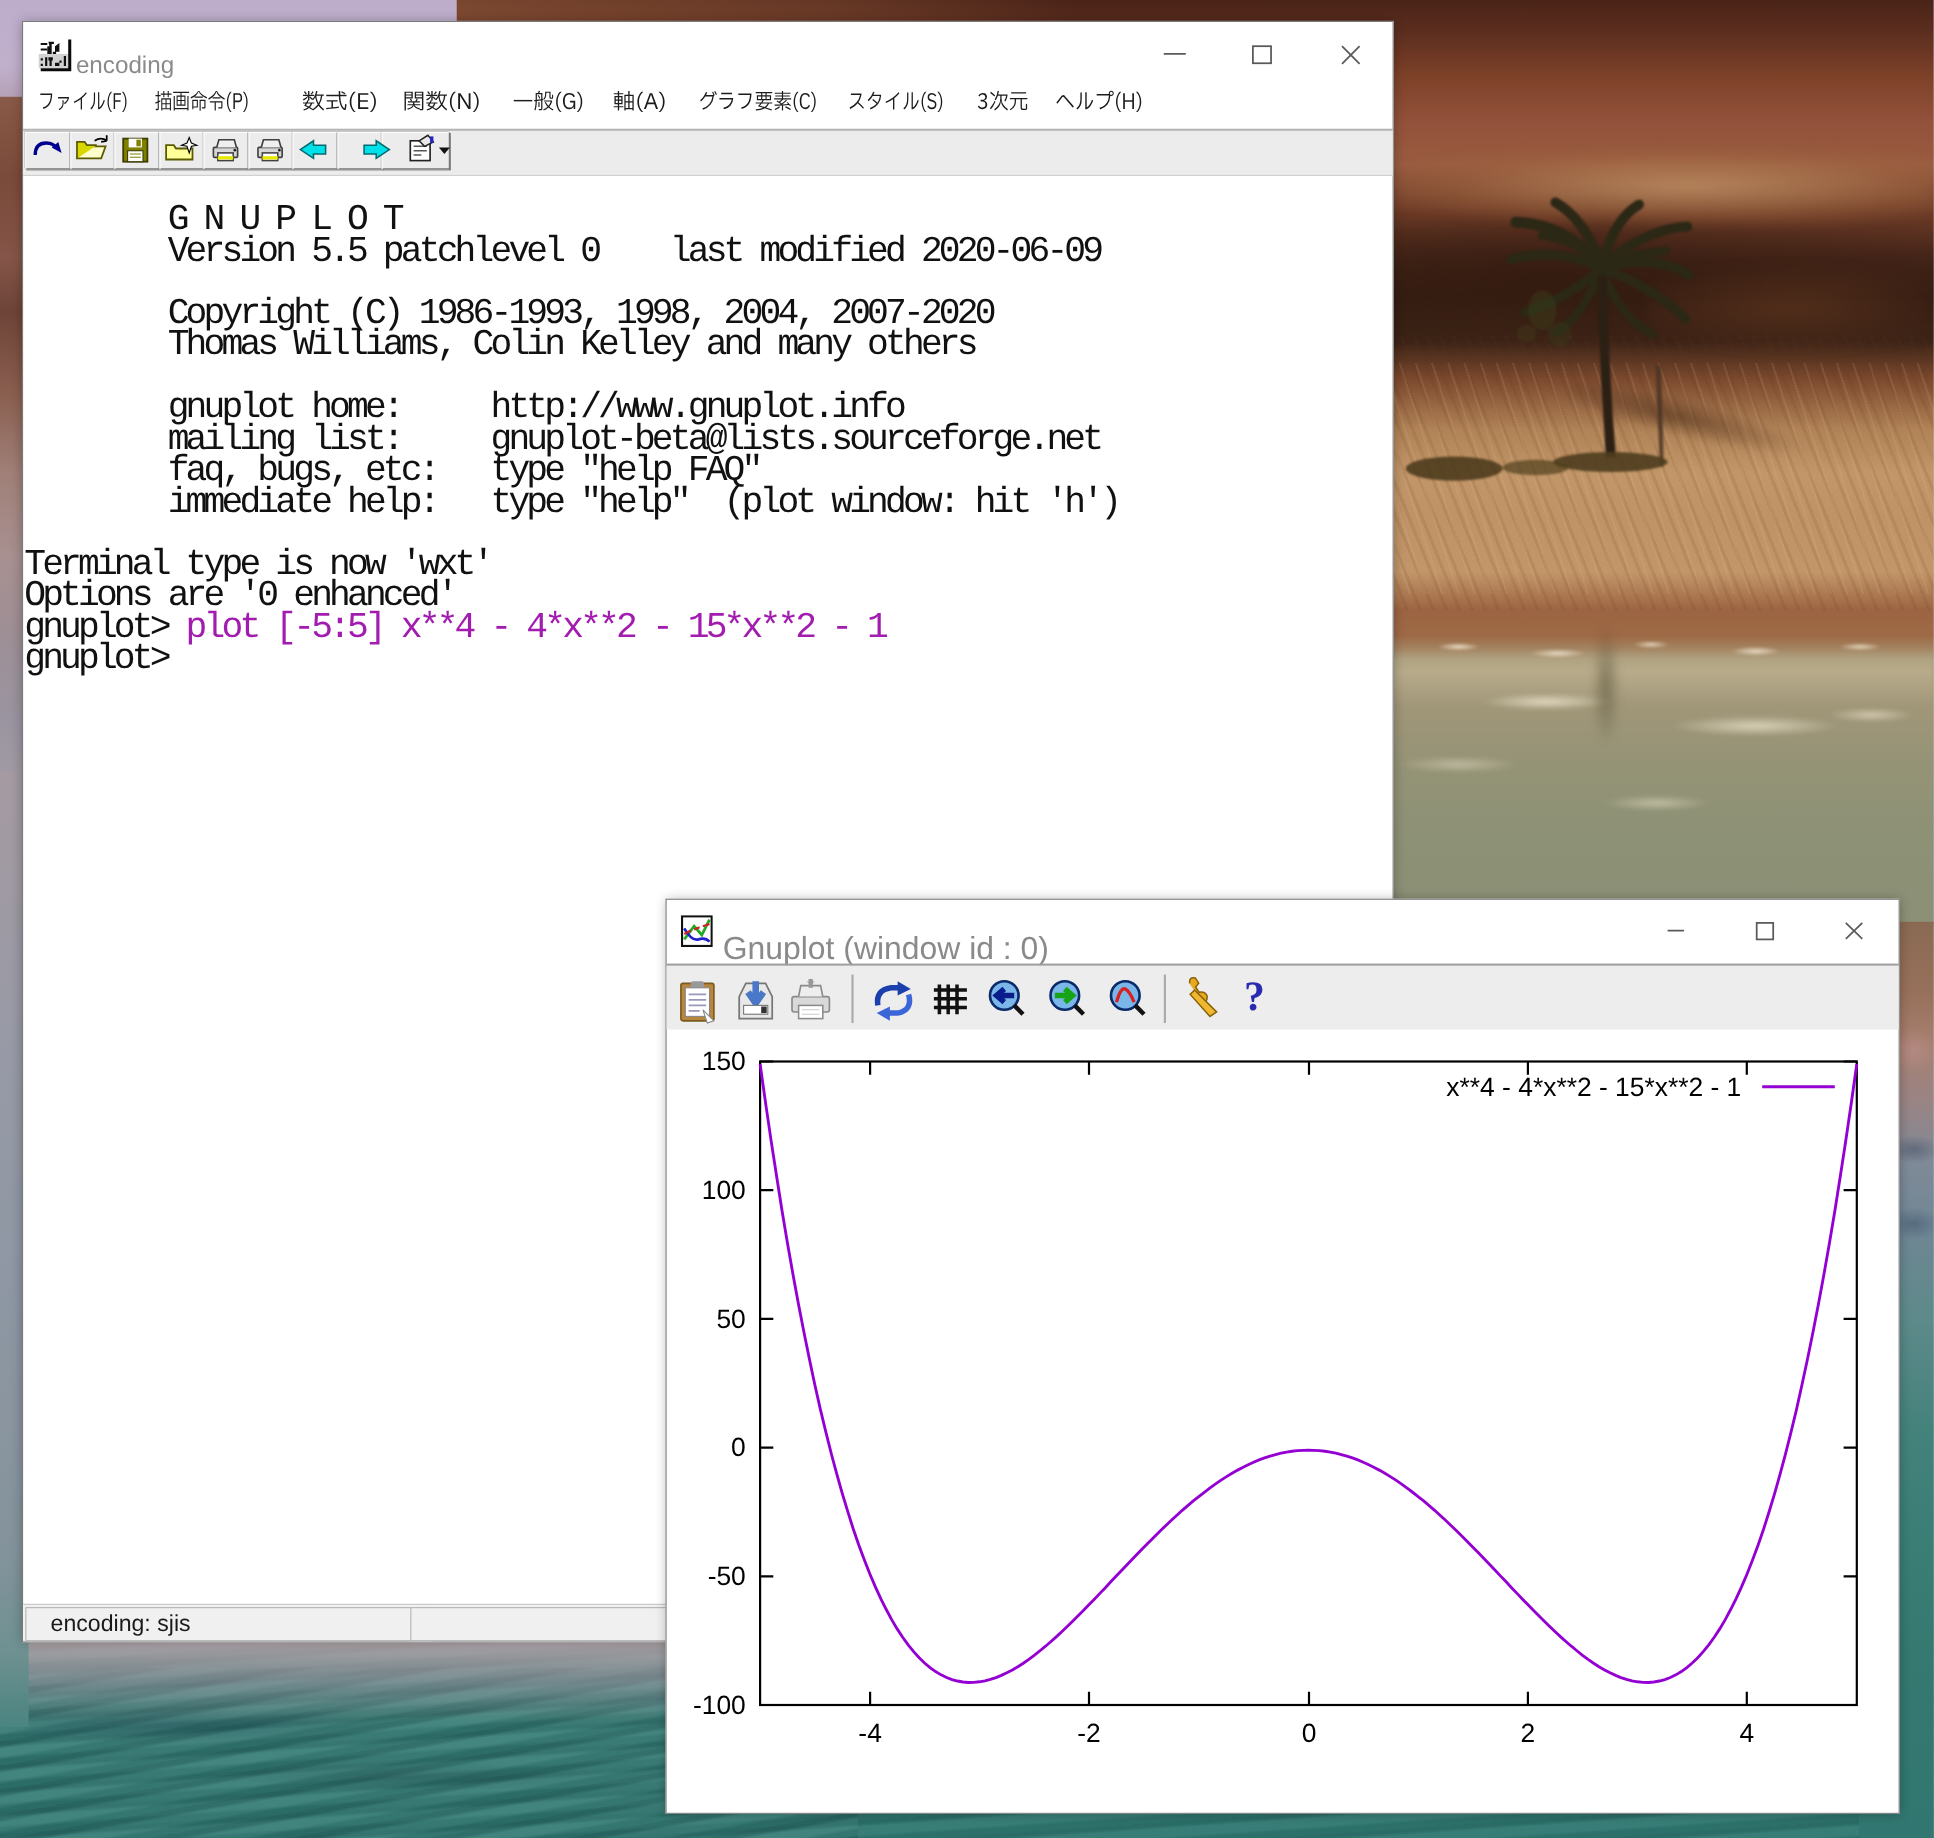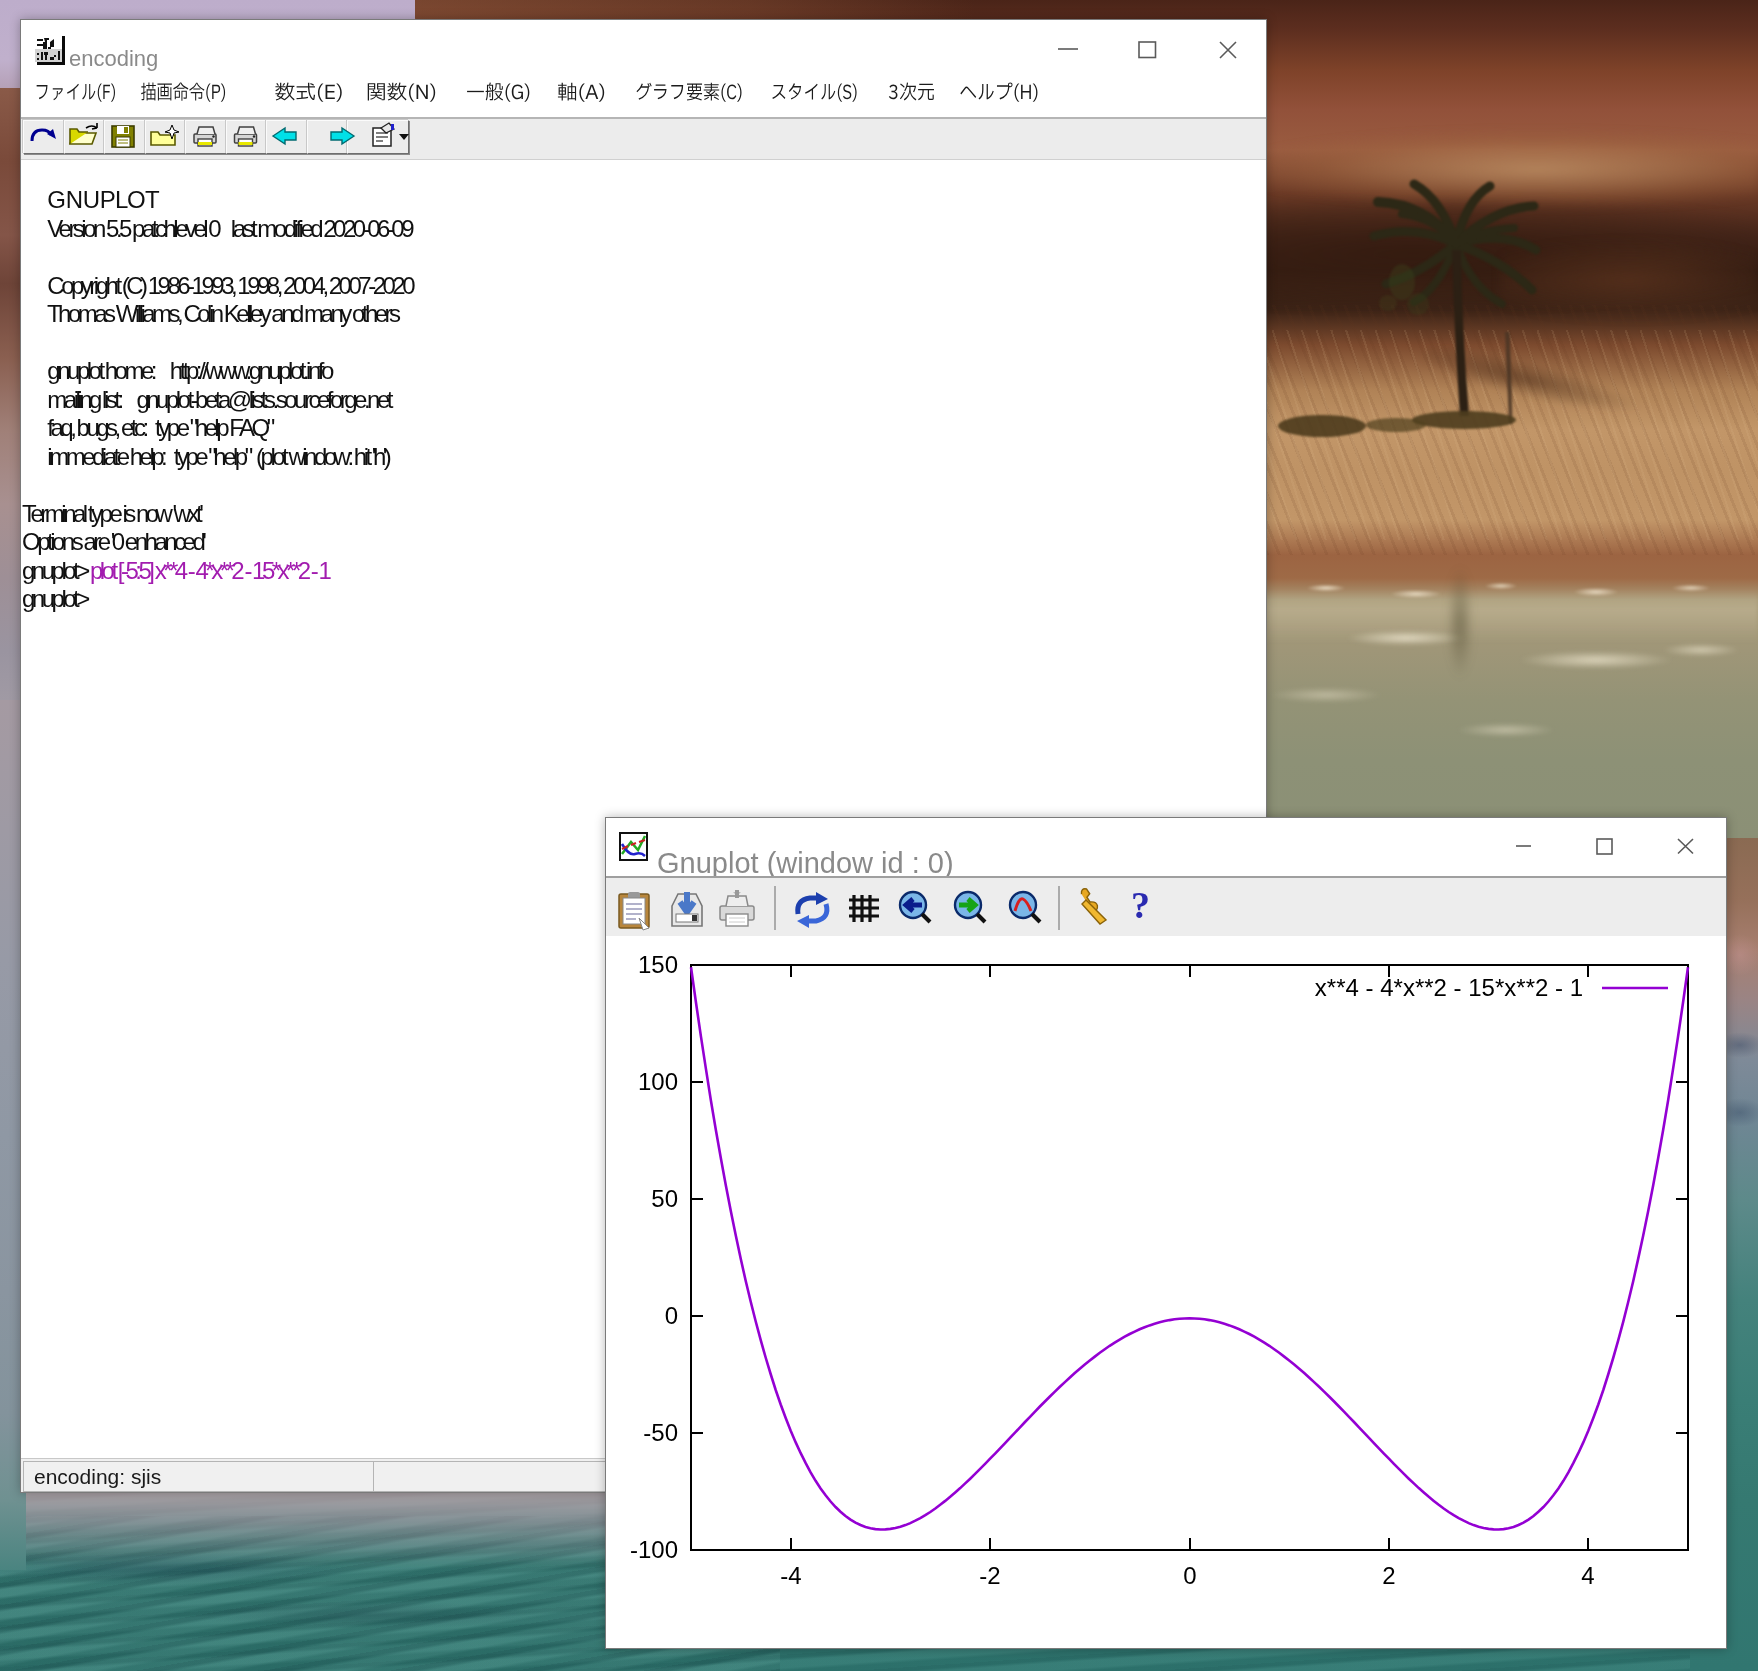"G N U P L" .term { font-family: Liberation Sans, sans-serif -> Liberation Mono, monospace; font-size: 24px -> 33px }
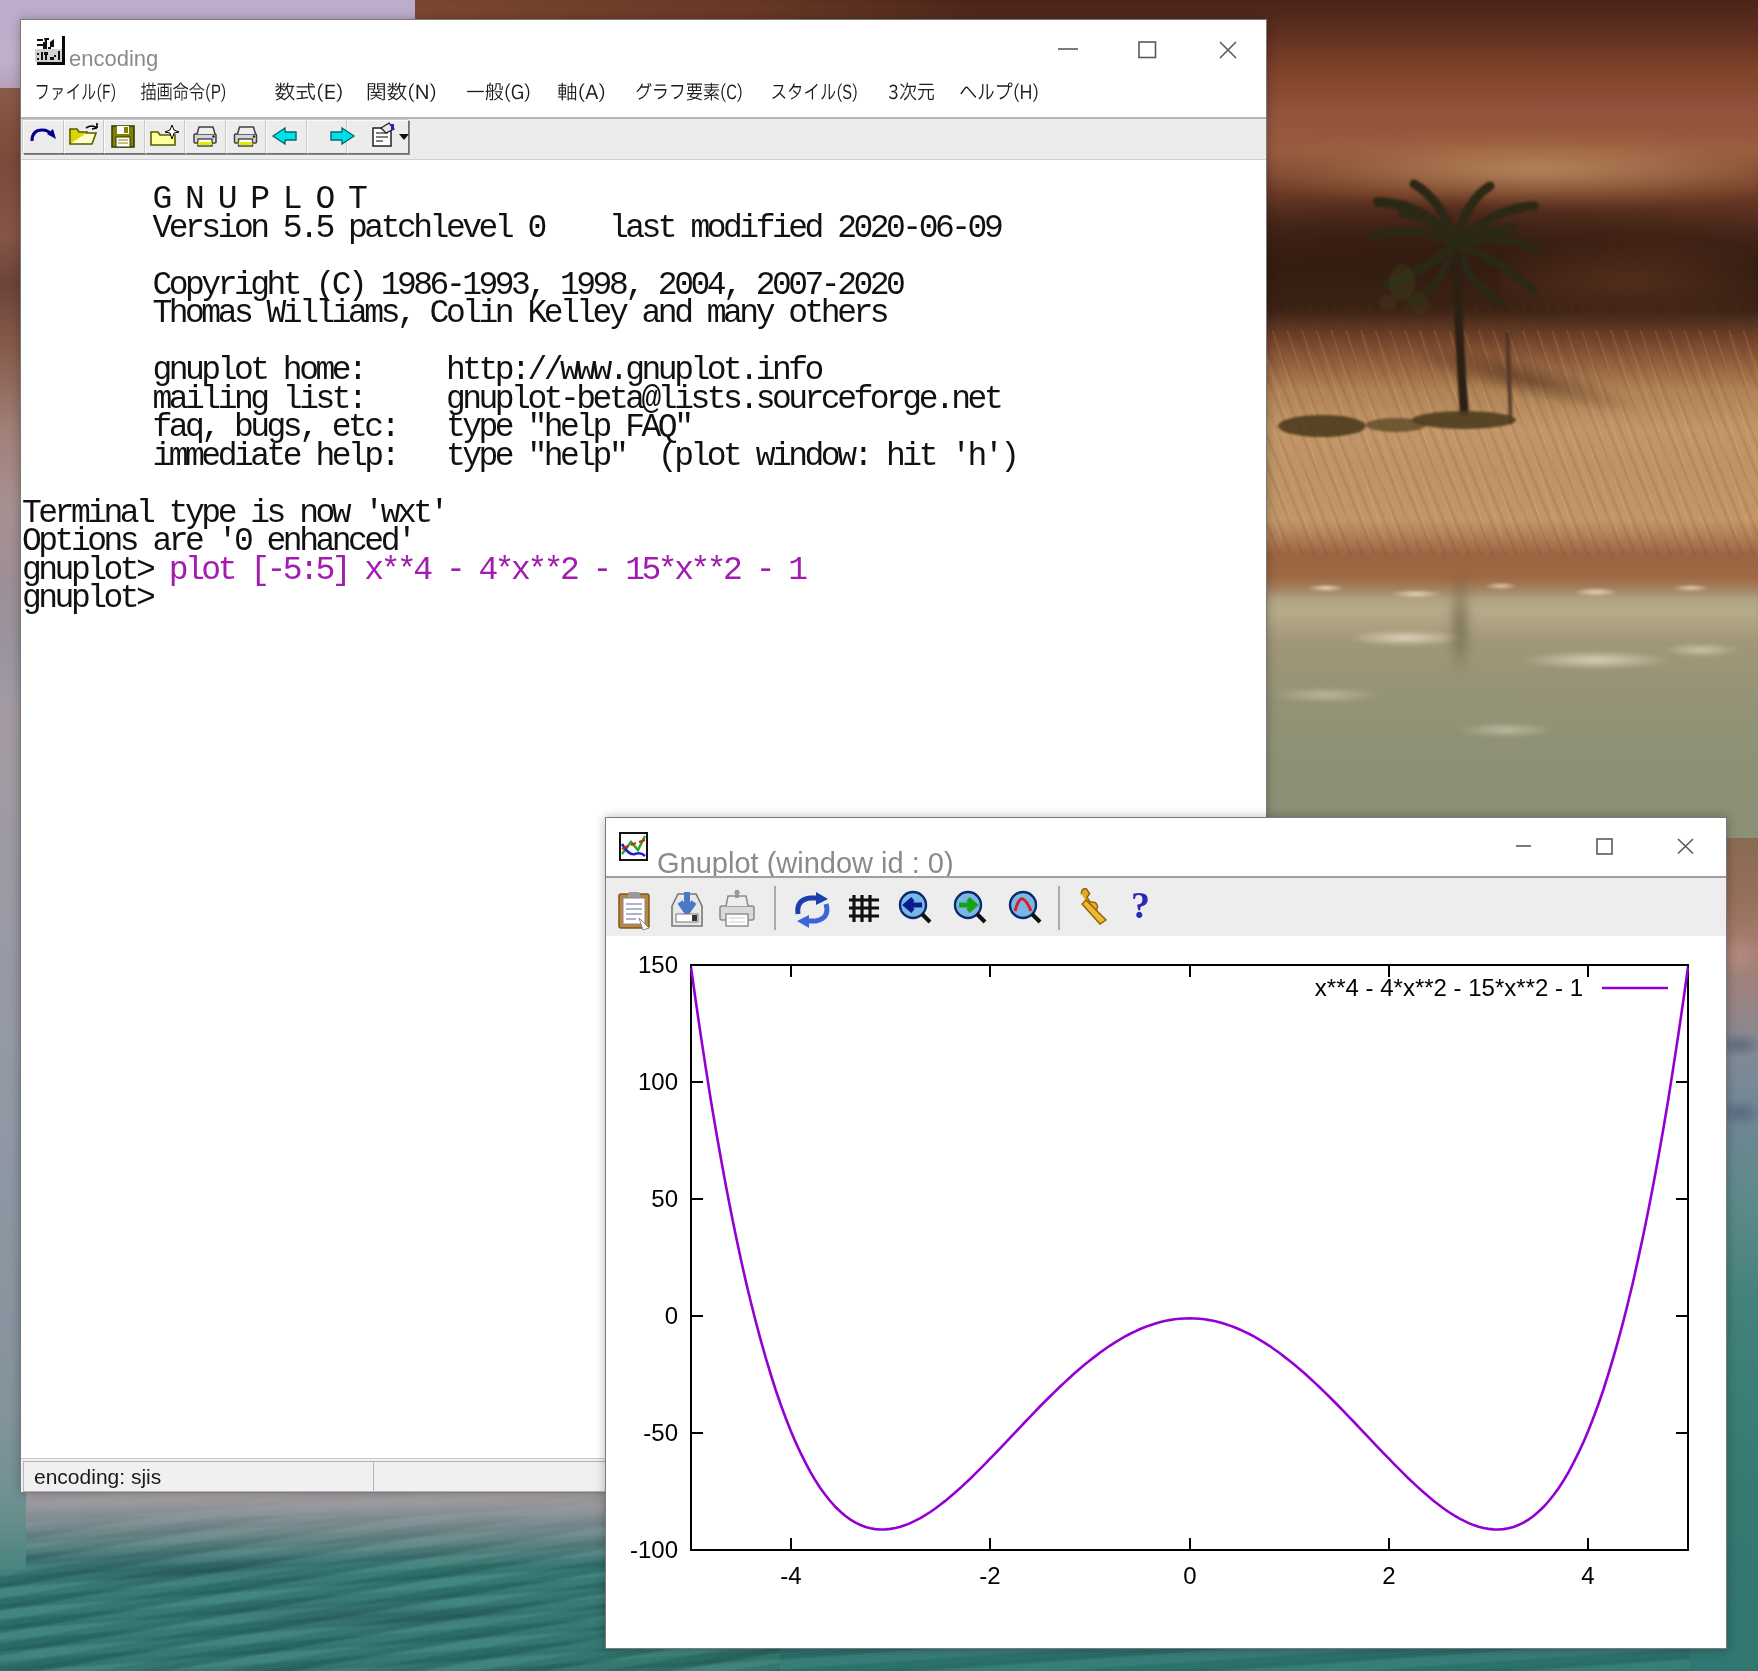"encoding: sjis" div.abs { padding-left: 10px -> 22px }
